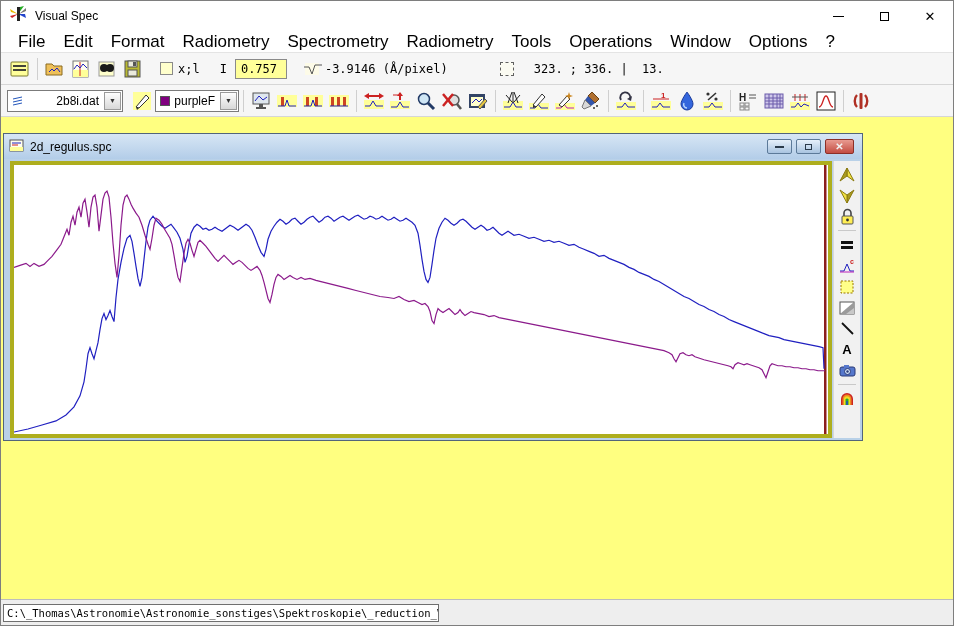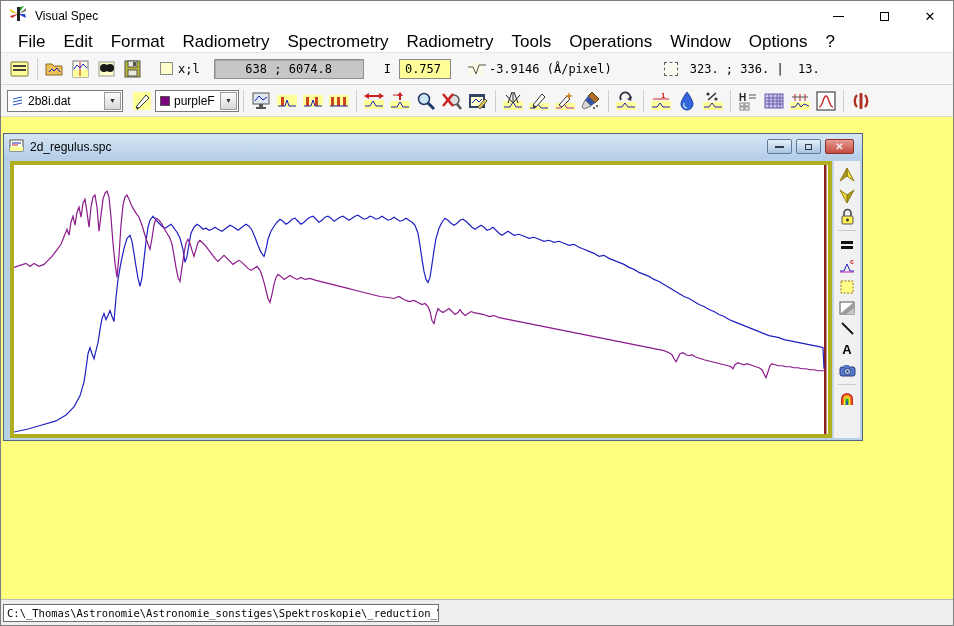"x;l" .toolbar { text-align: none -> right }
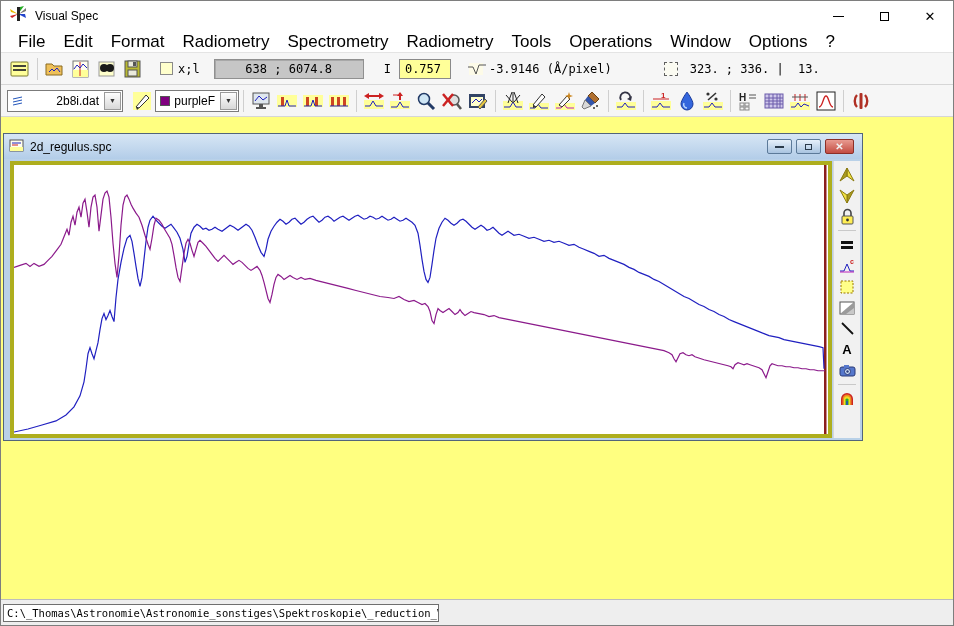"638 ; 6074.8" span.coords-box { html: <span>638 ; 6074.8</span> -> none }
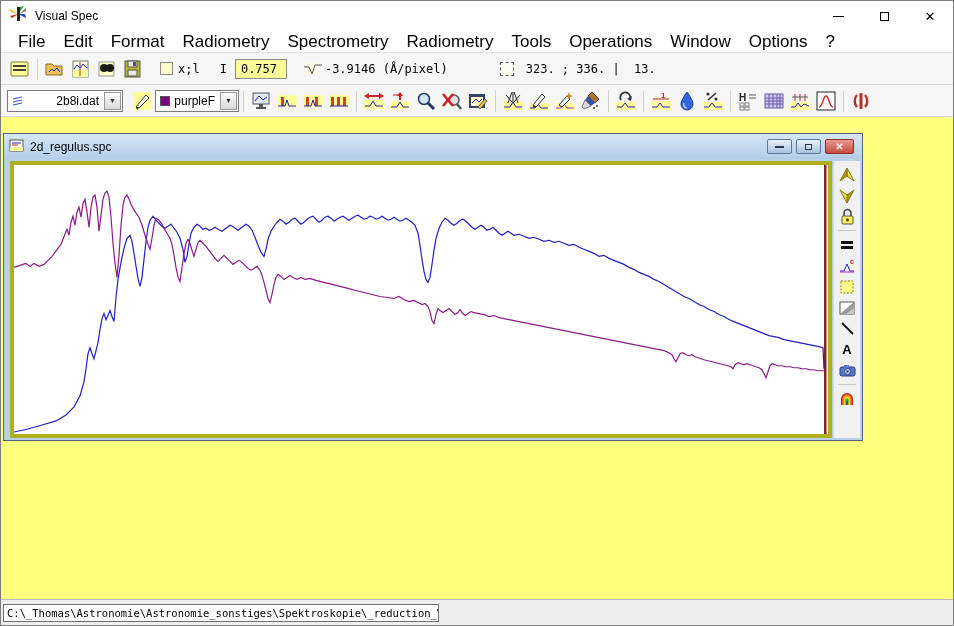"323. ; 336. | 13." .sel-text { margin-left: 12px -> 20px }
